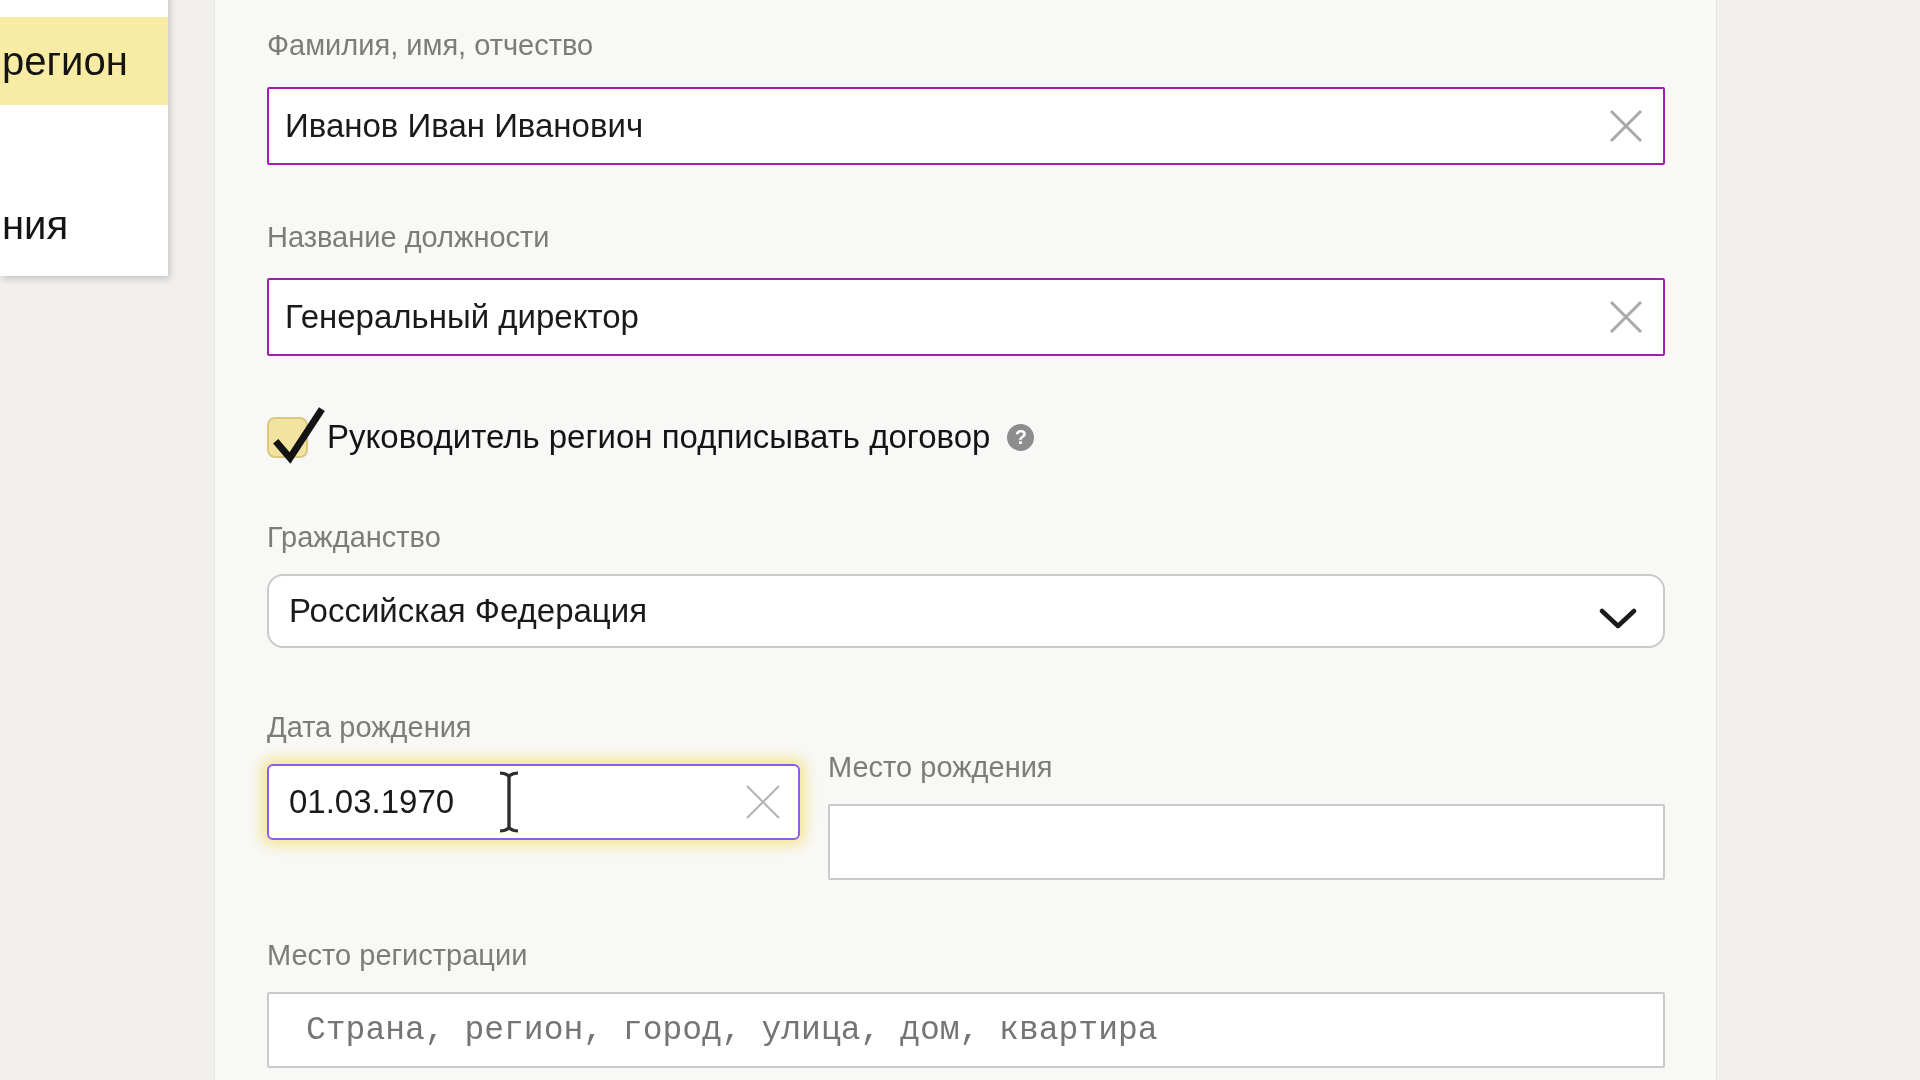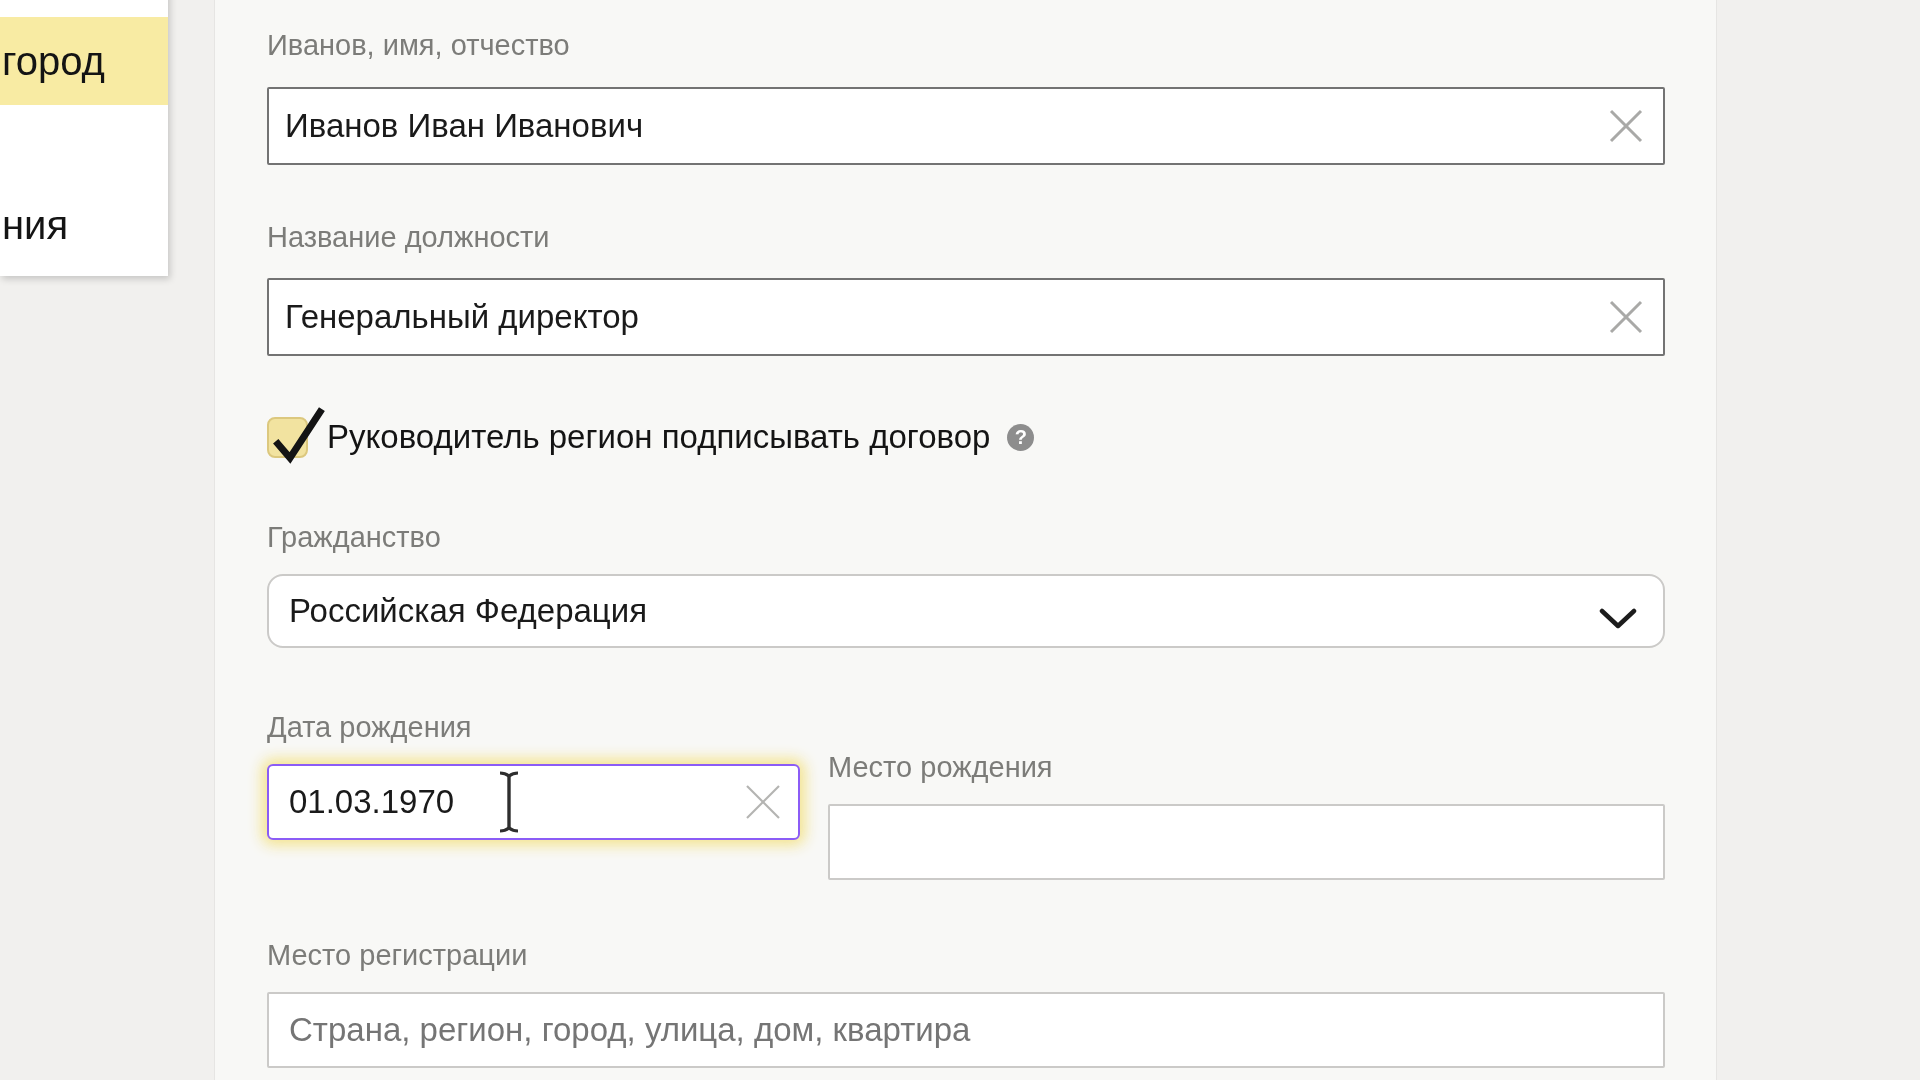"город" div.side-item { text: город -> регион }
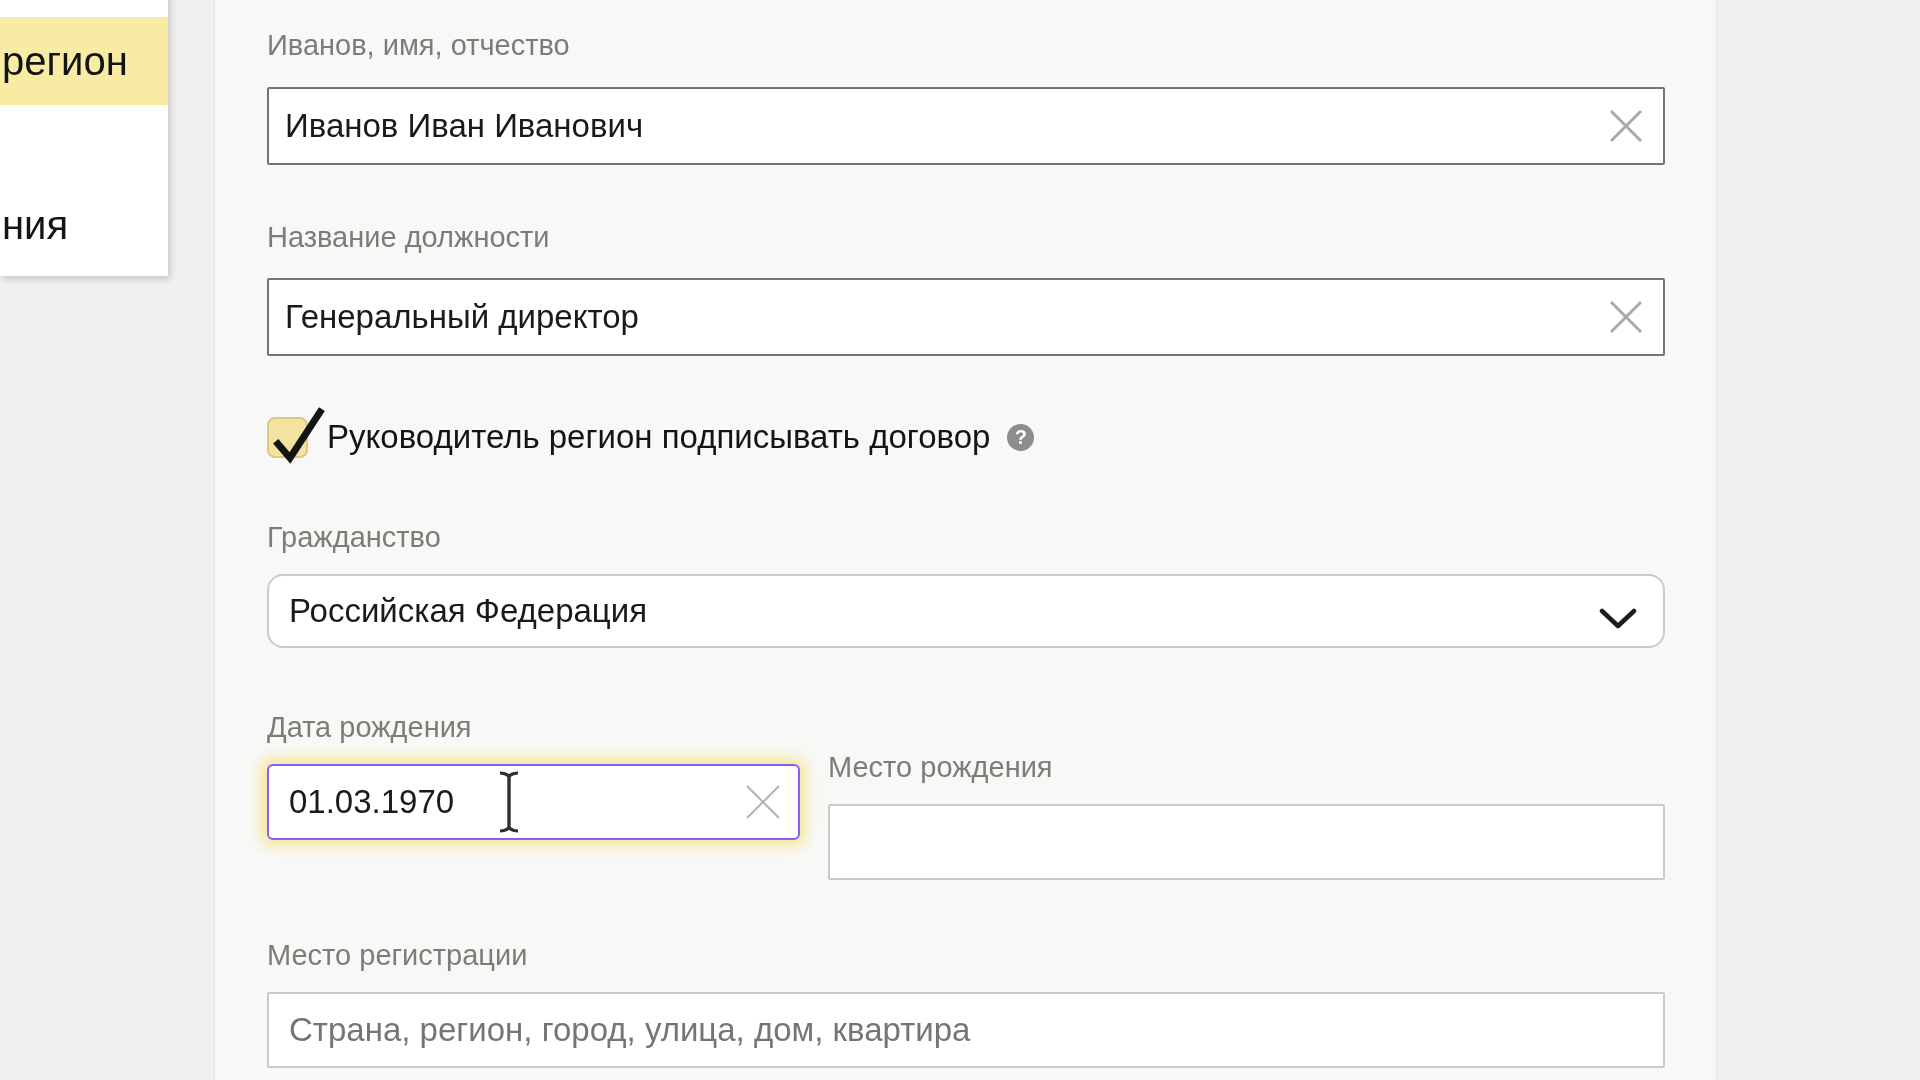"Иванов, имя, отчество" label.f-label { text: Иванов -> Фамилия }
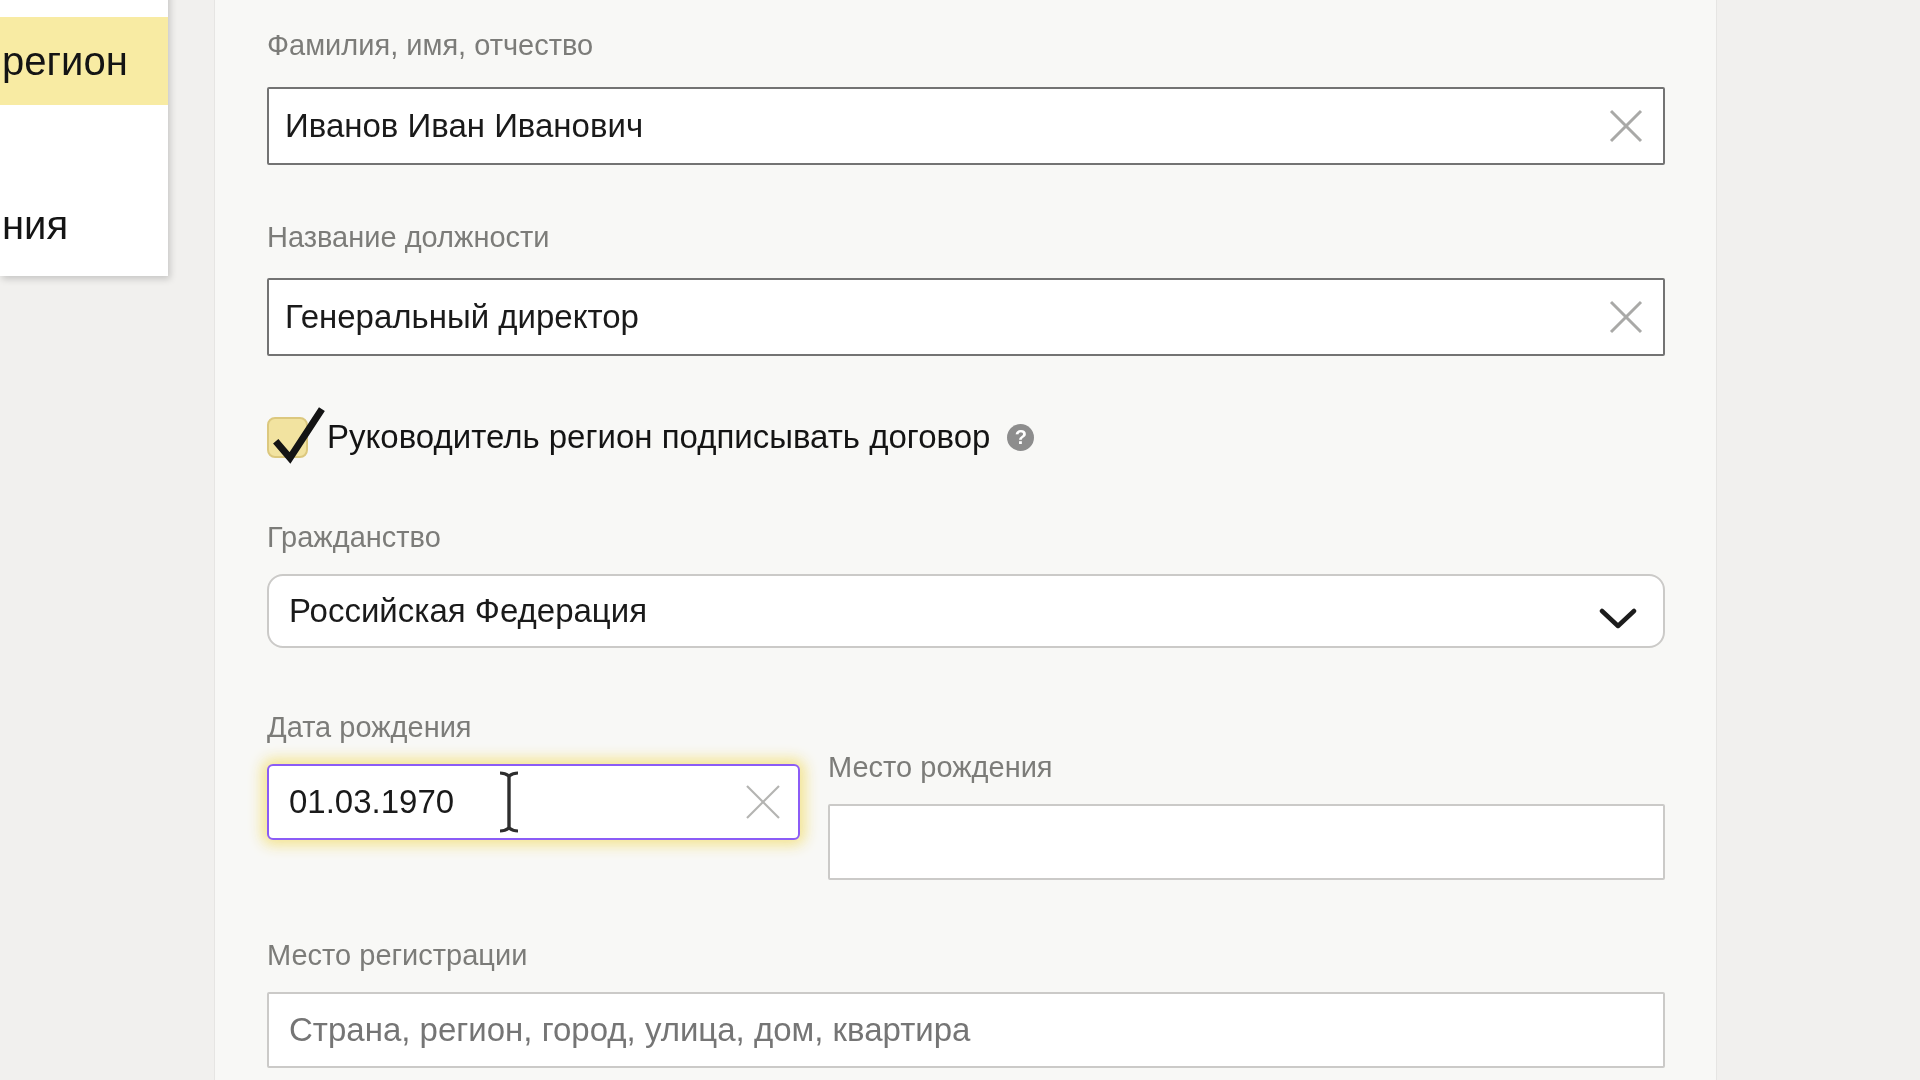"Иванов Иван Иванович" .text-input { border: 2px solid #737373 -> 2px solid #a21caf }
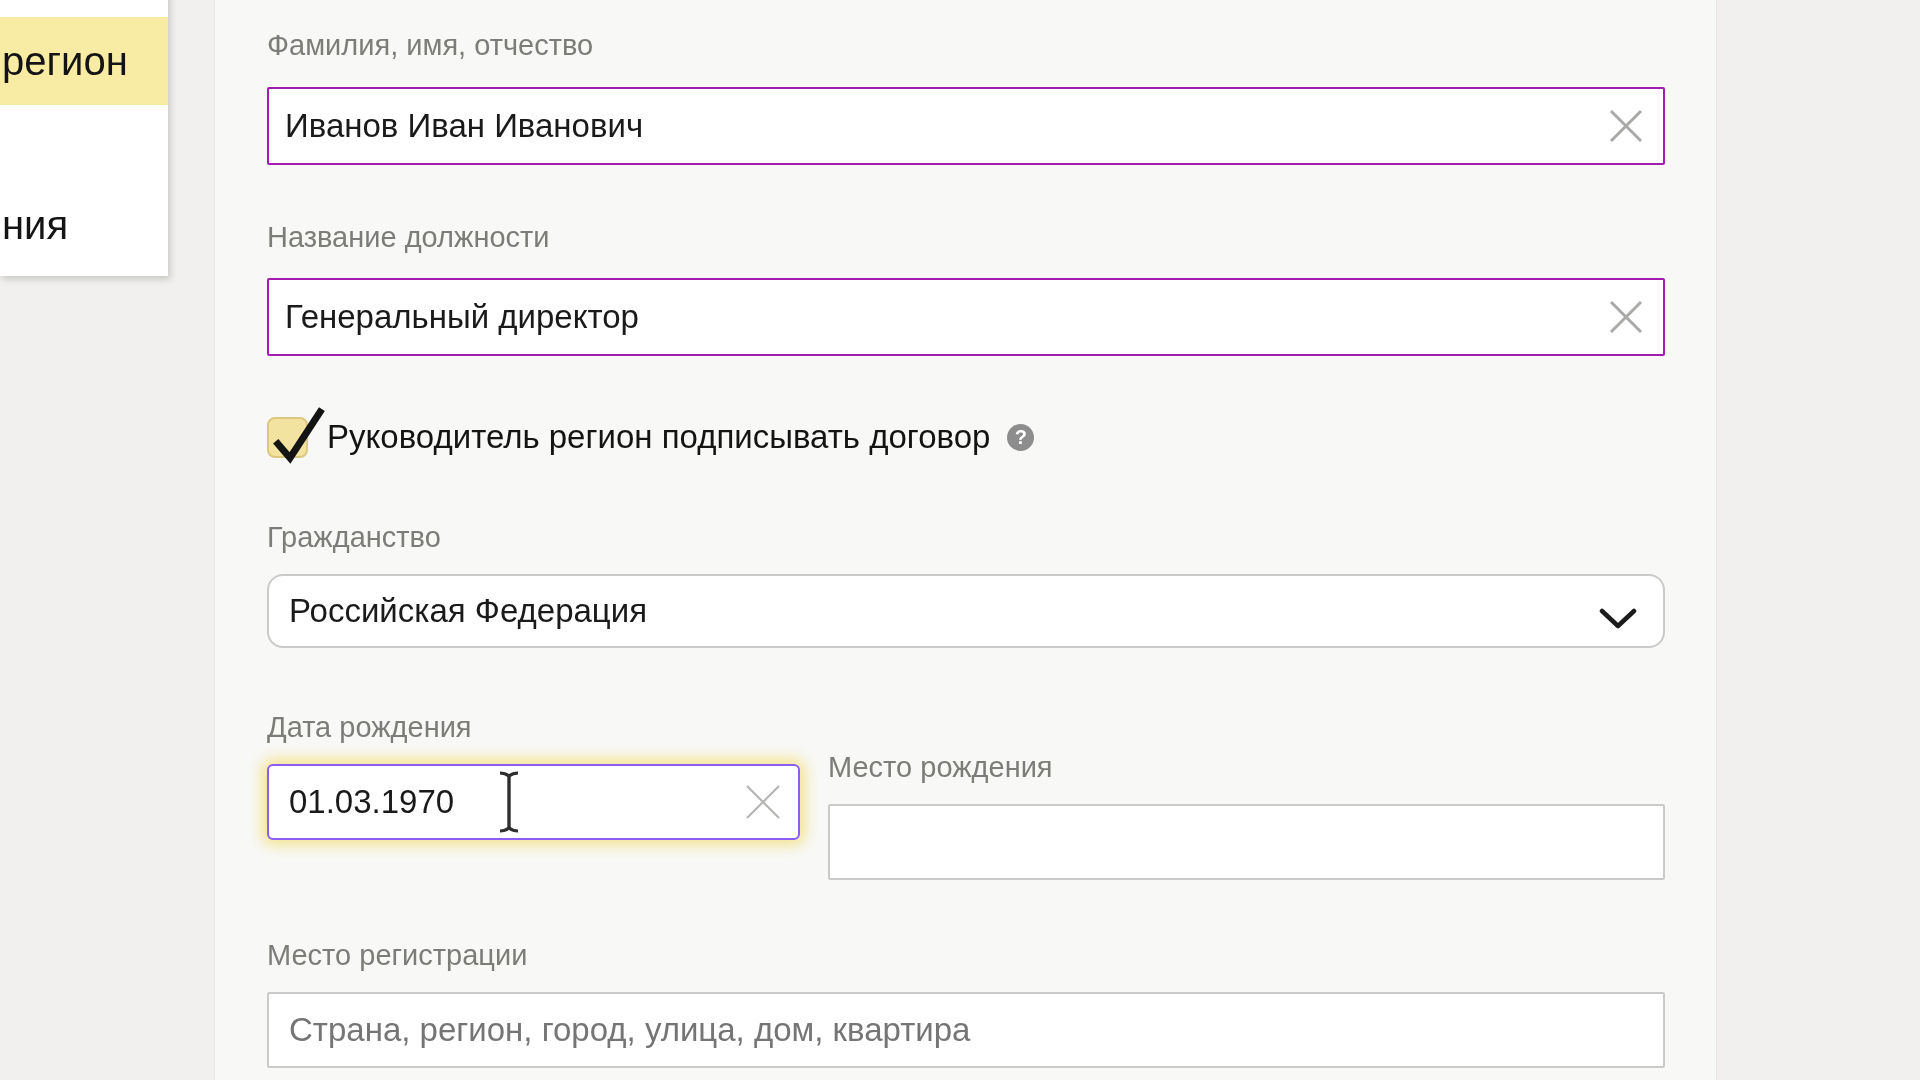"Страна, регион, город, улица, дом," .plain-input { font-family: Liberation Sans, sans-serif -> Liberation Mono, monospace; padding: 0 20px -> 0 37px }
